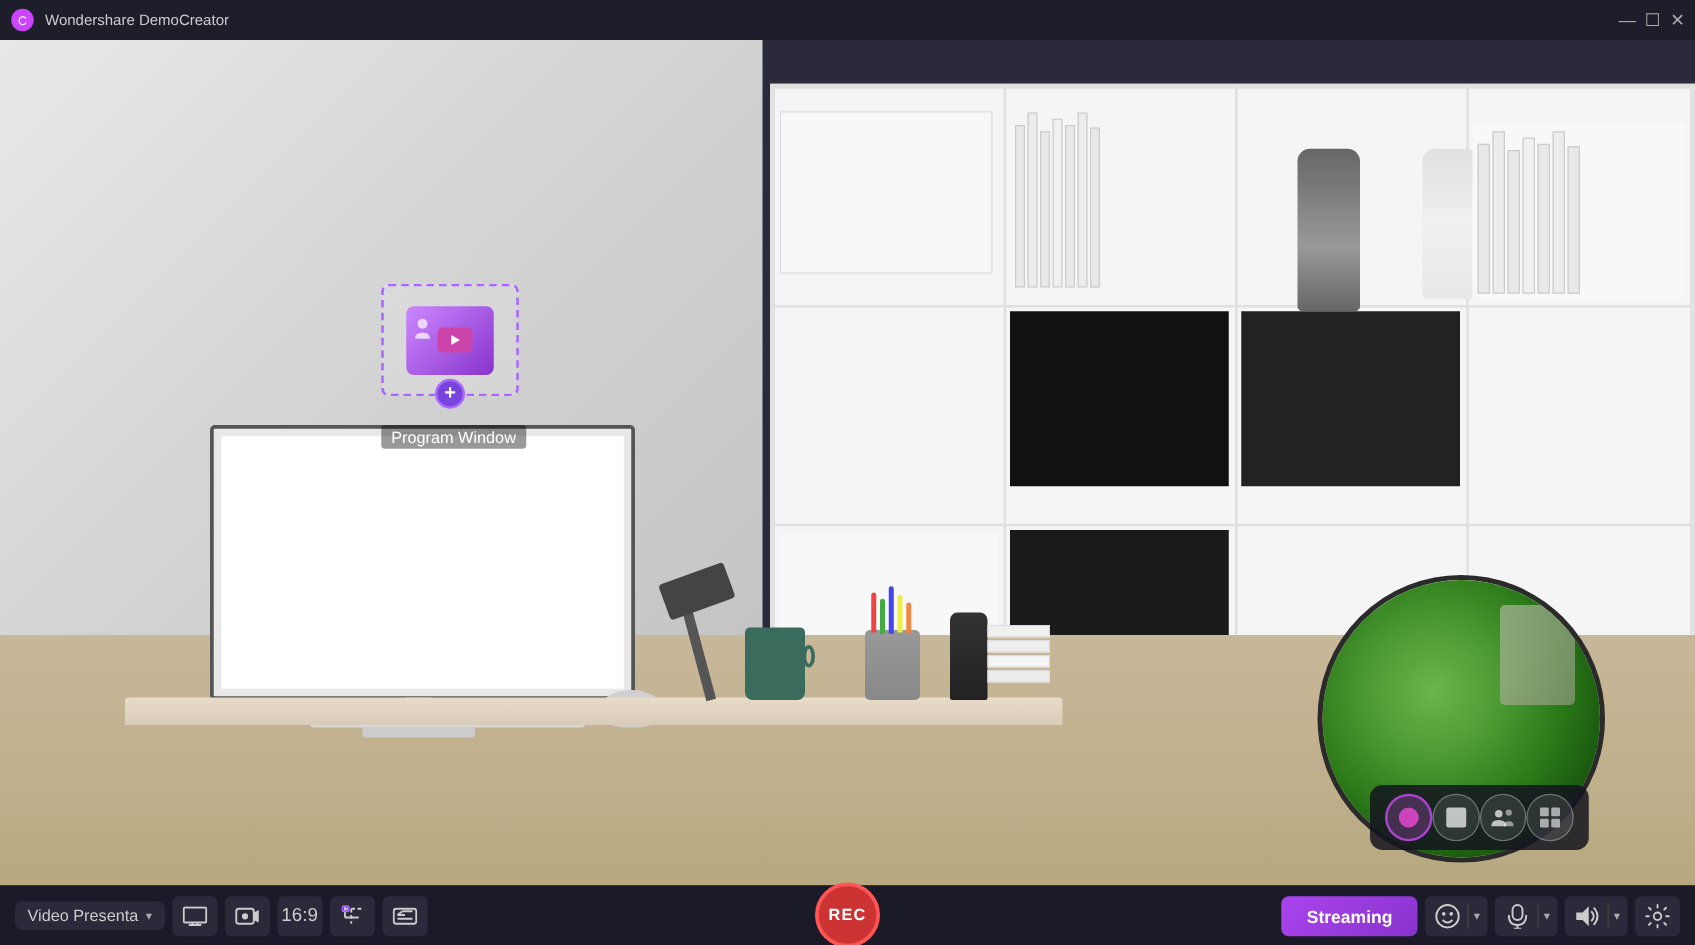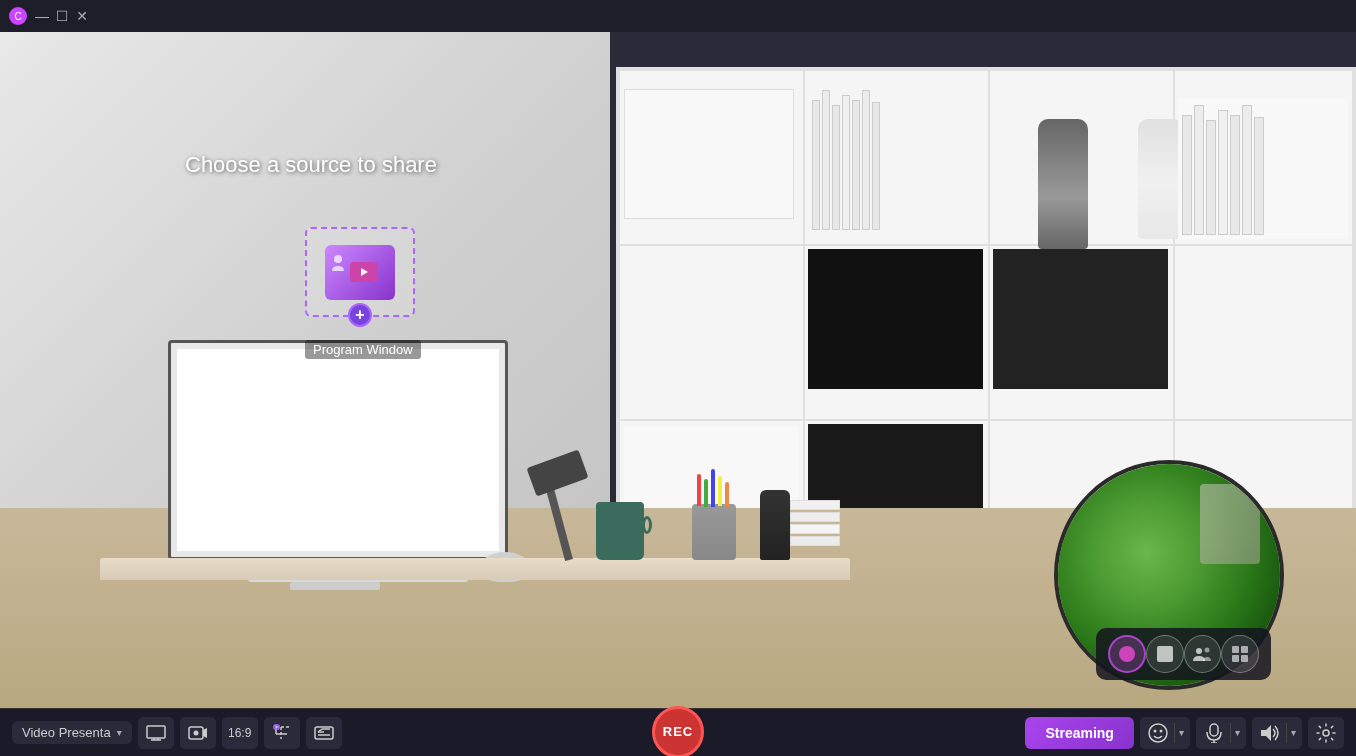"Wondershare DemoCreator" span.app-title { html: none -> <span>Wondershare DemoCreator</span> }
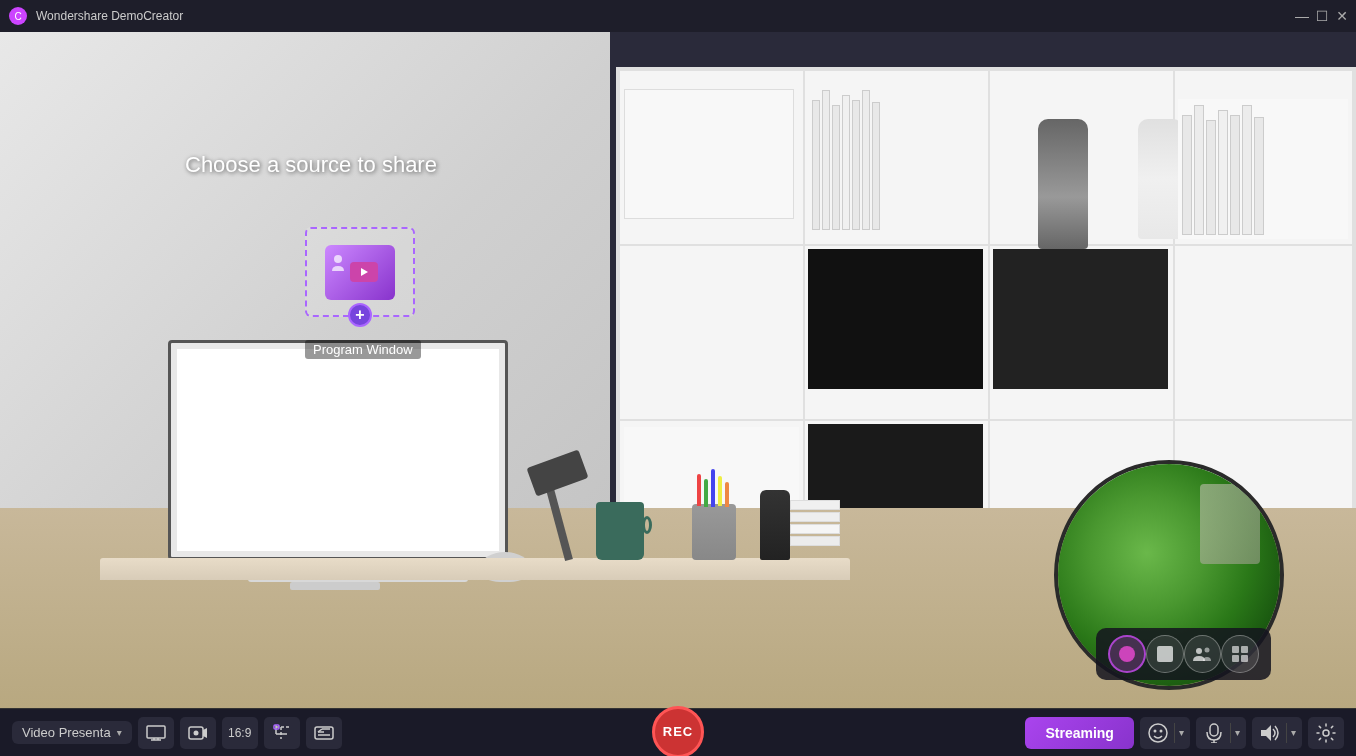"Choose a source to share" div { html: <div> <span>Choose a source to share</span> </div> -> none }
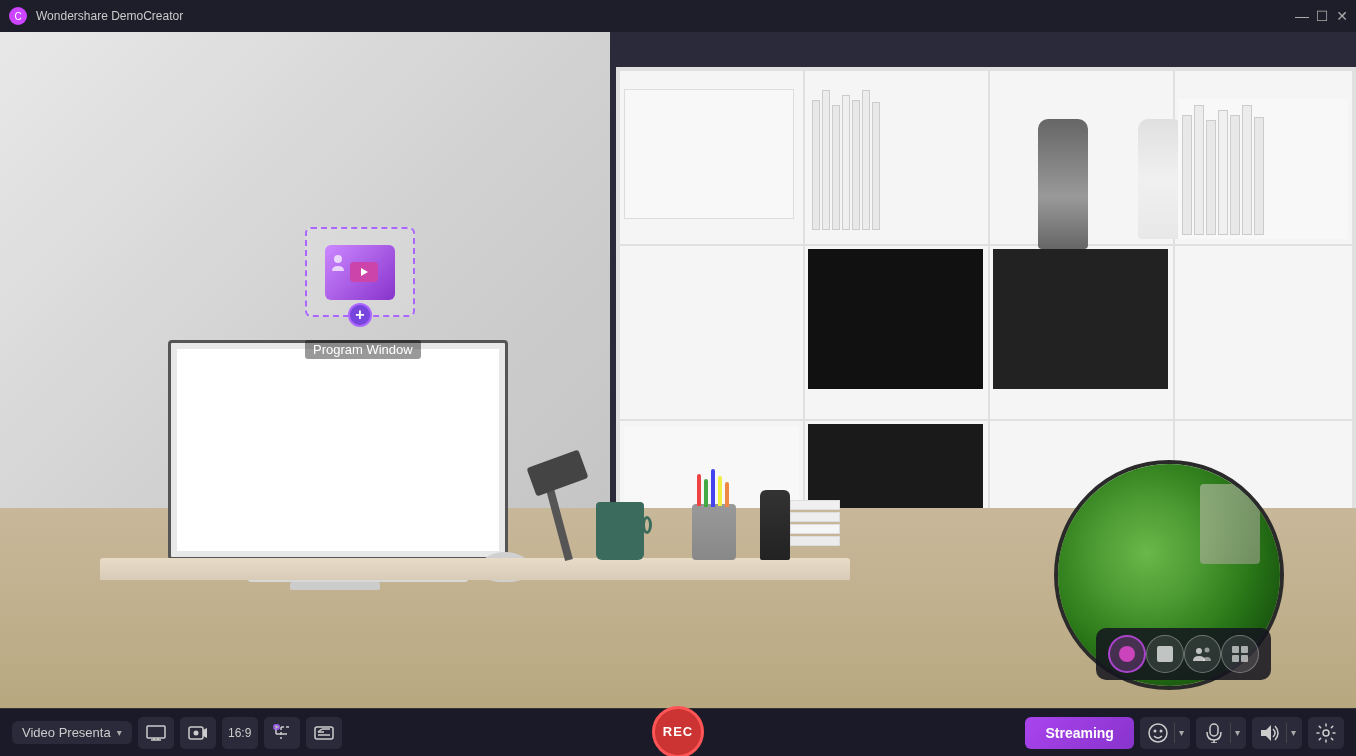"16:9" span { font-size: 12px -> 15px }
